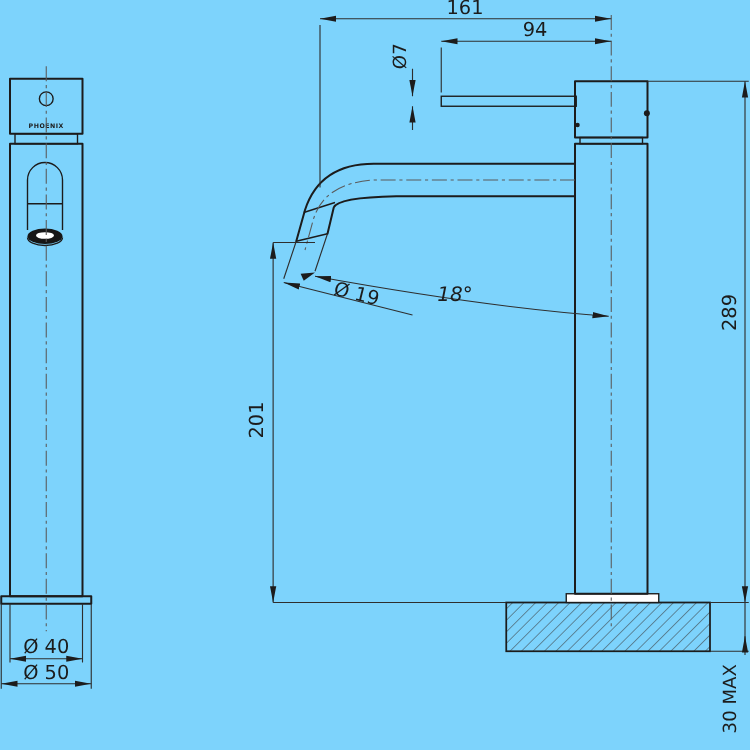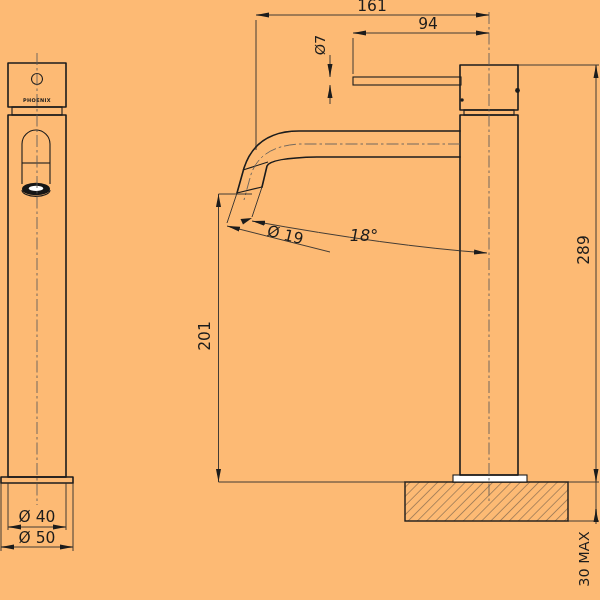"161" .canvas { background: #fdba74 -> #7dd3fc }
